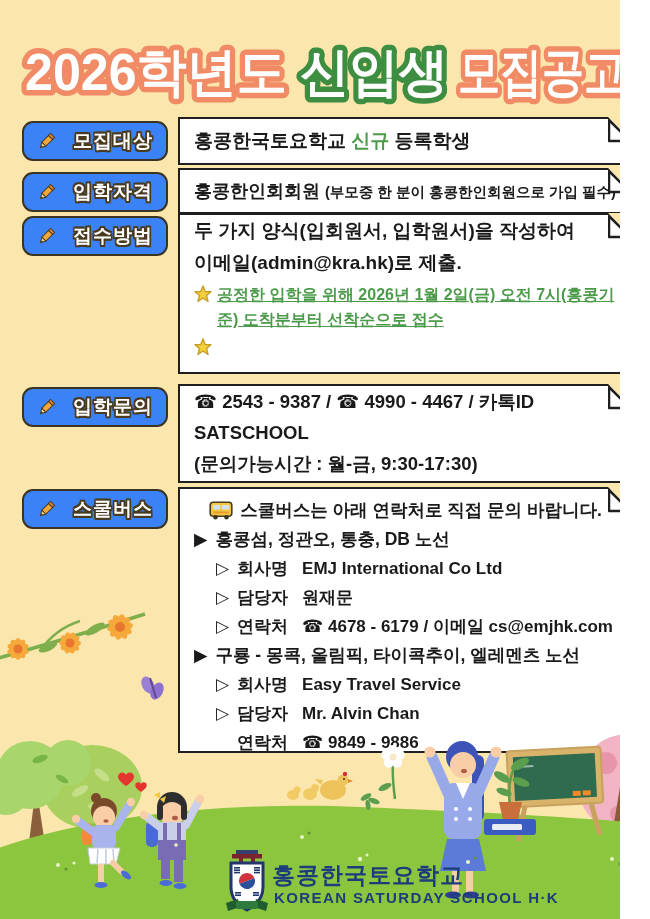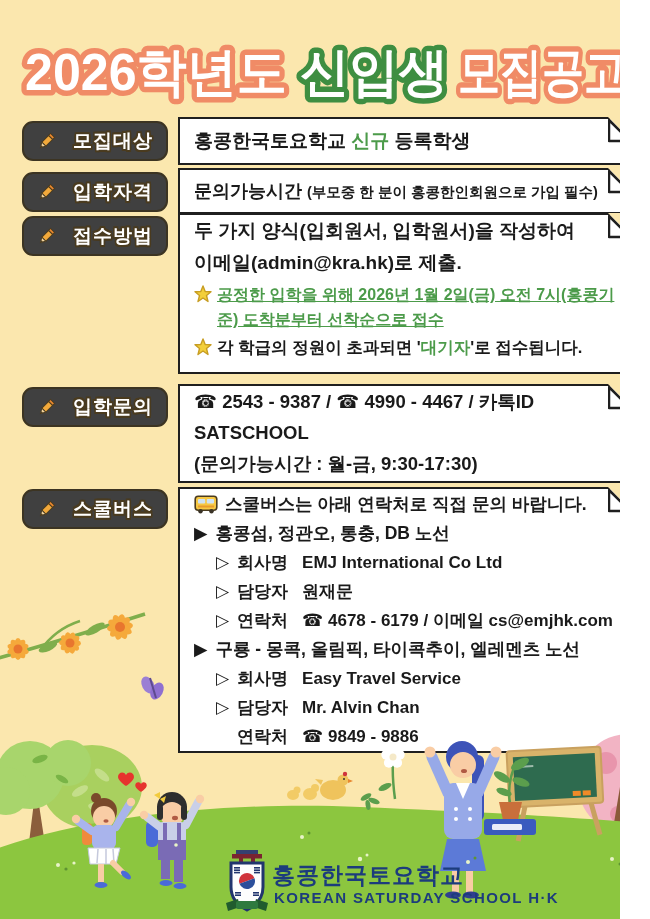"모집대상" .label-btn { background: #404040 -> #3b82f6 }
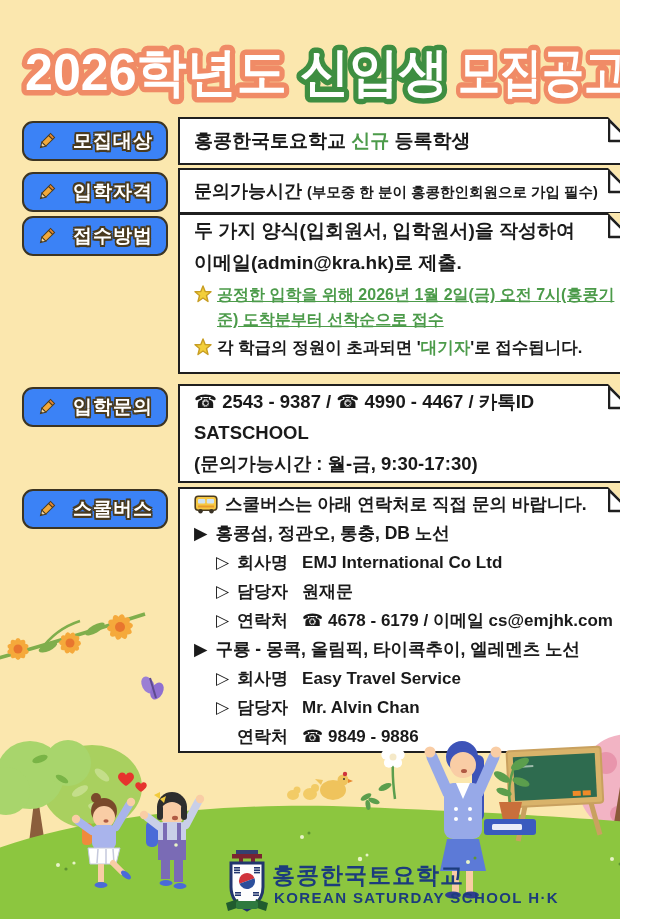"문의가능시간" span { text: 문의가능시간 -> 홍콩한인회회원 }
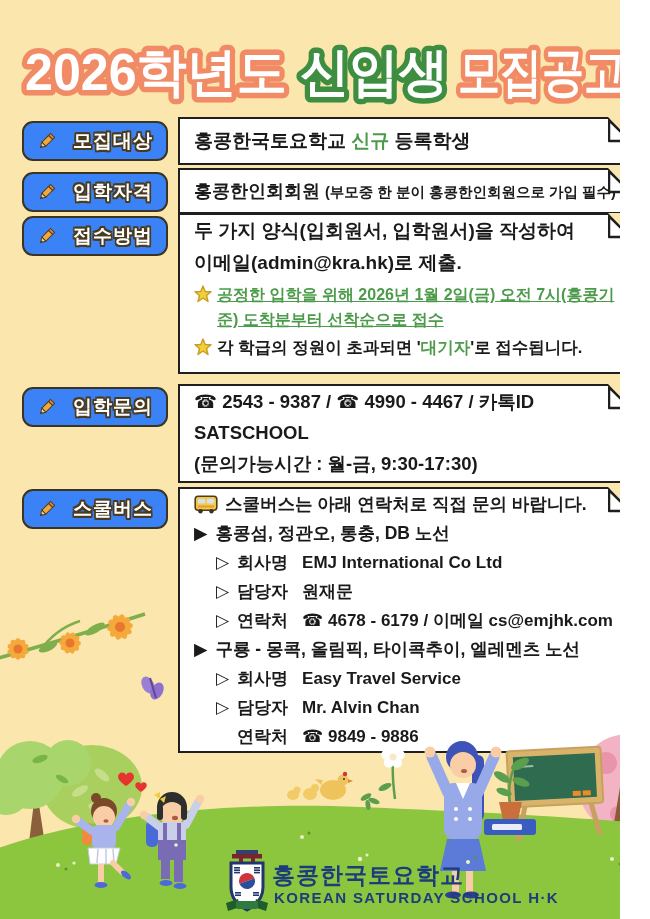"각 학급의 정원이 초과되면 '대기자'로" span.waitlist { html: <span><span>각 학급의 정원이 초과되면 '</span><span>대기자</span><span>'로 접수됩니다.</span></span> -> none }
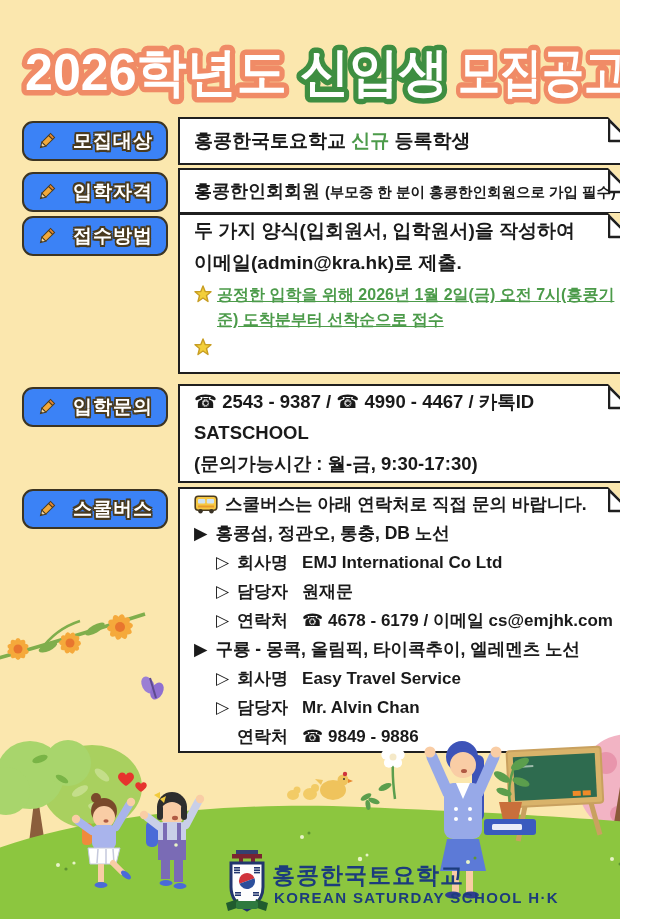"스쿨버스는 아래 연락처로 직접 문의" .bus-intro { justify-content: none -> center; margin-top: none -> 6px }
